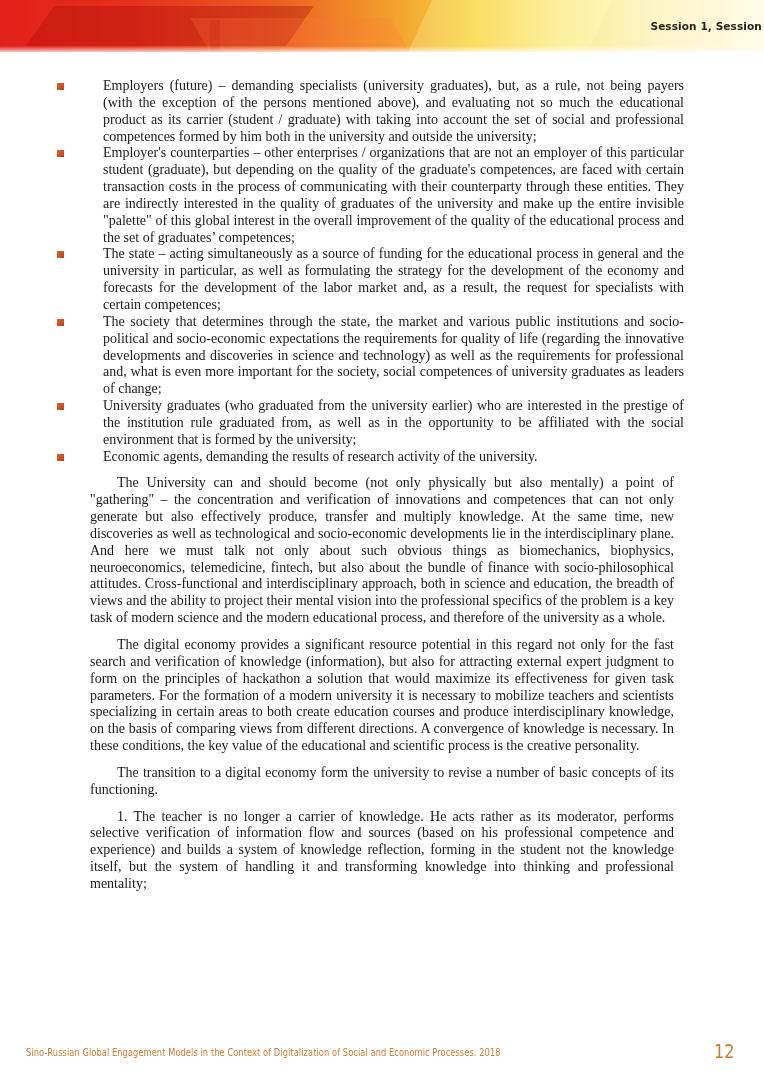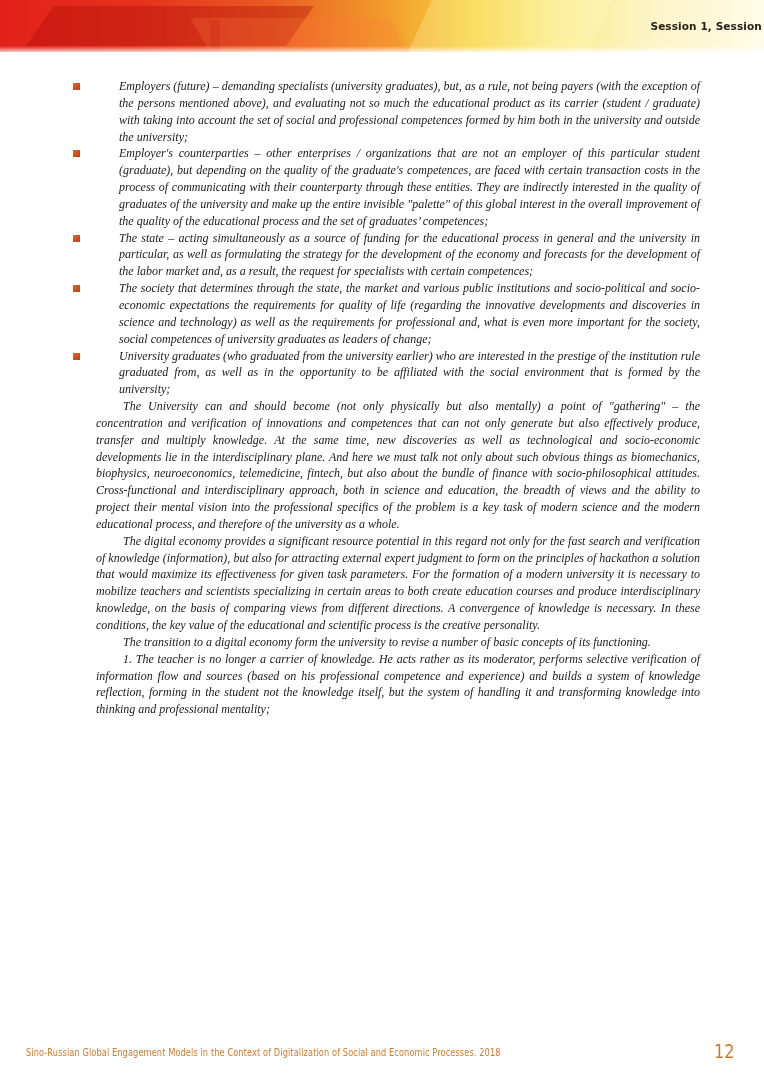"Employers (future) – demanding" .content { font-size: 12px -> 14px; font-style: italic -> none; left: 96px -> 80px }
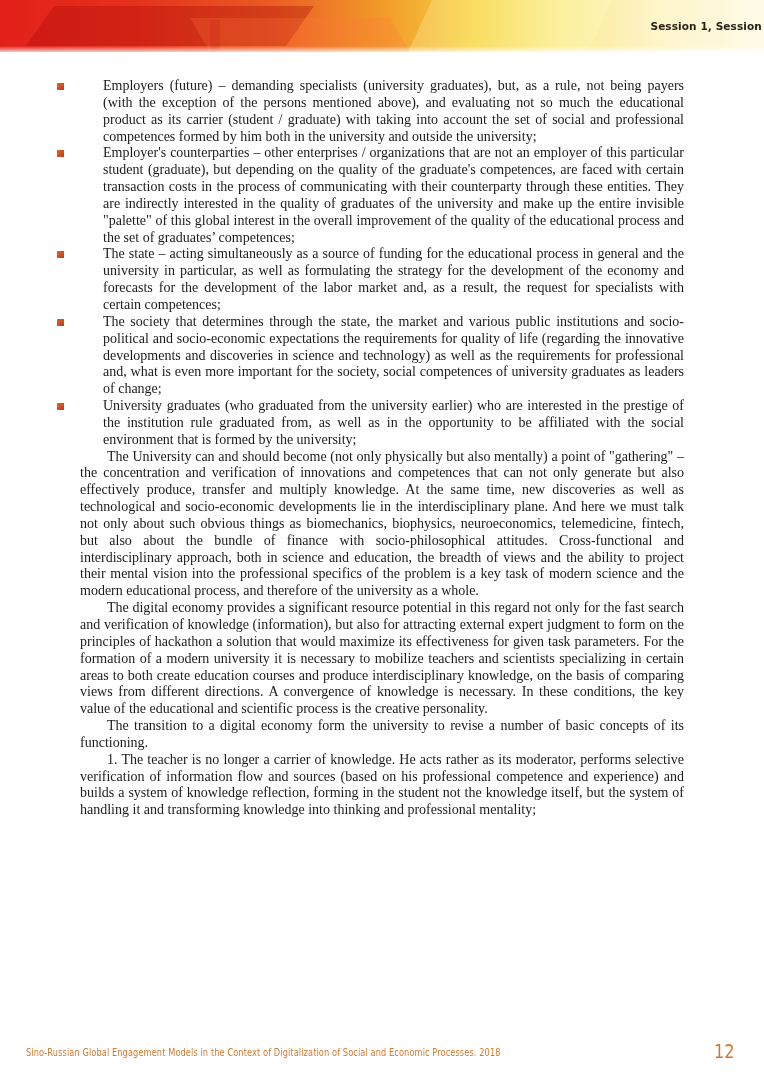"Economic agents, demanding the results" li { html: none -> <li> <span></span> <span>Economic agents, demanding the results of research activity of the university.</span> </li> }
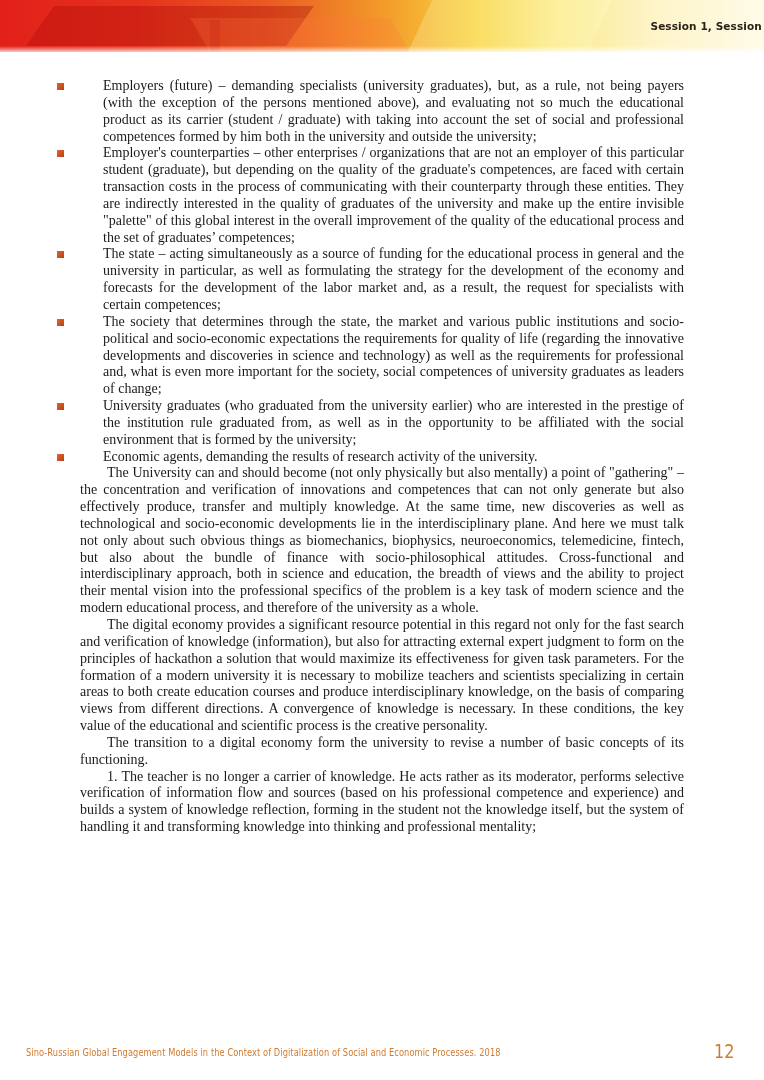"The University can and should" p.para { margin: 0 -> 10px }
